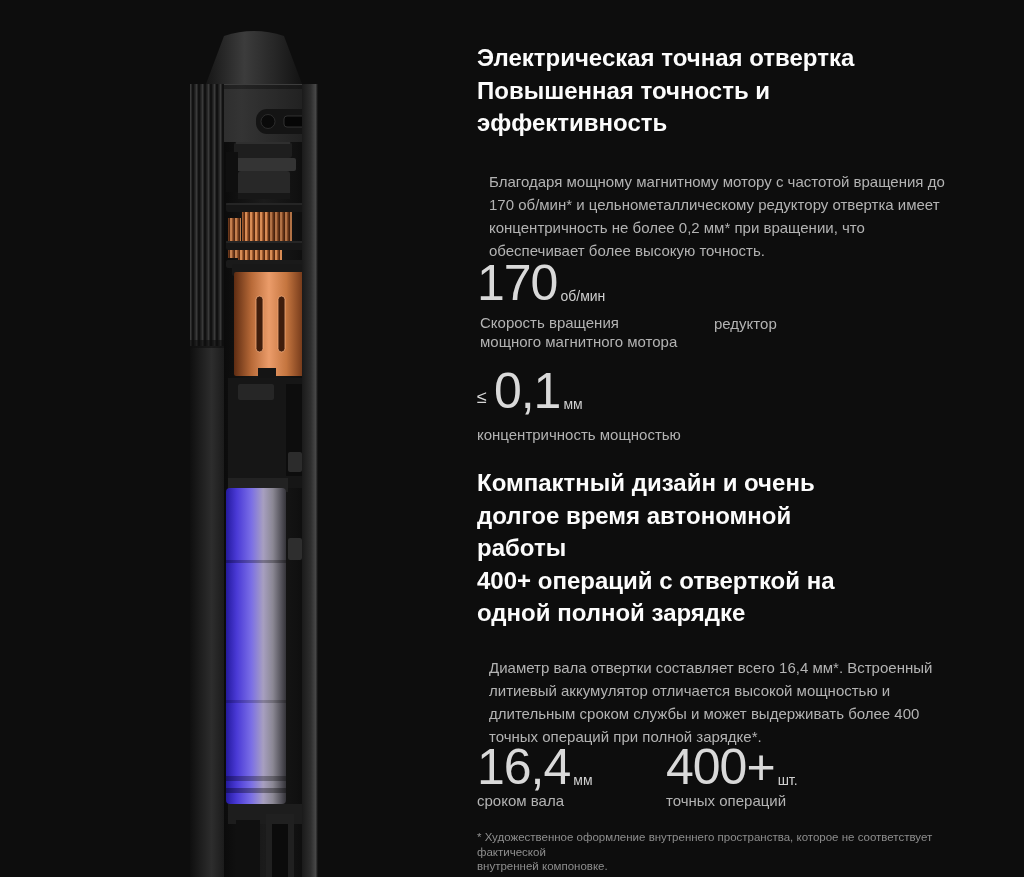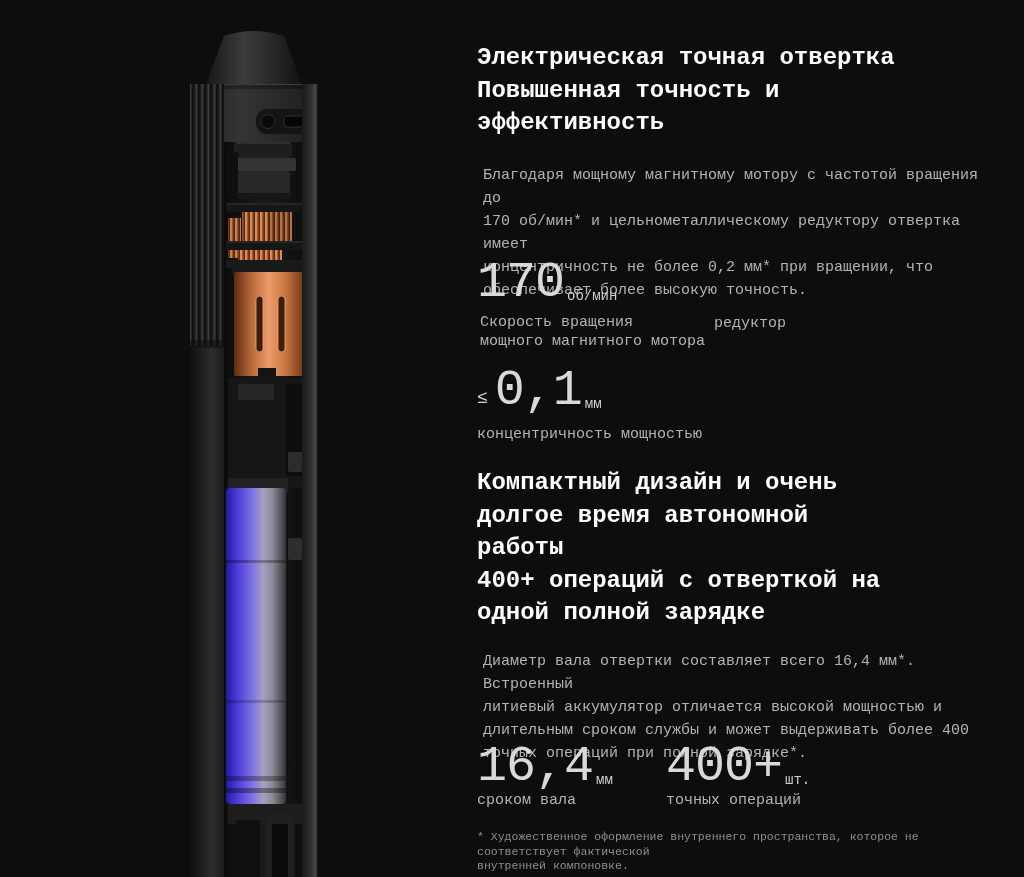"Электрическая точная отвертка" .canvas { font-family: Liberation Mono, monospace -> Liberation Sans, sans-serif }
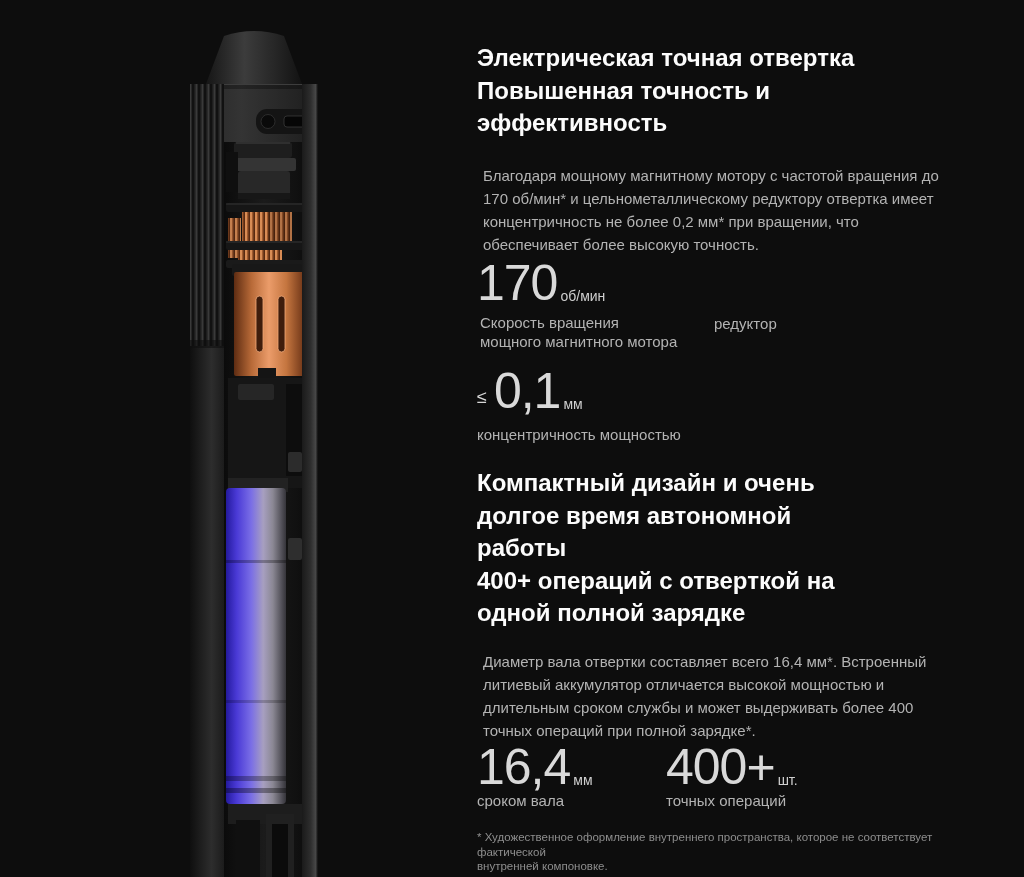"Благодаря мощному магнитному мотору с" .p { margin: 6px -> 12px }
